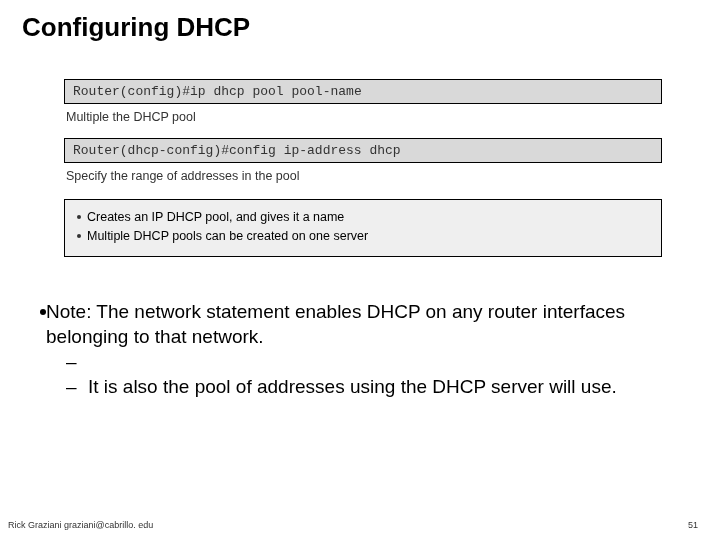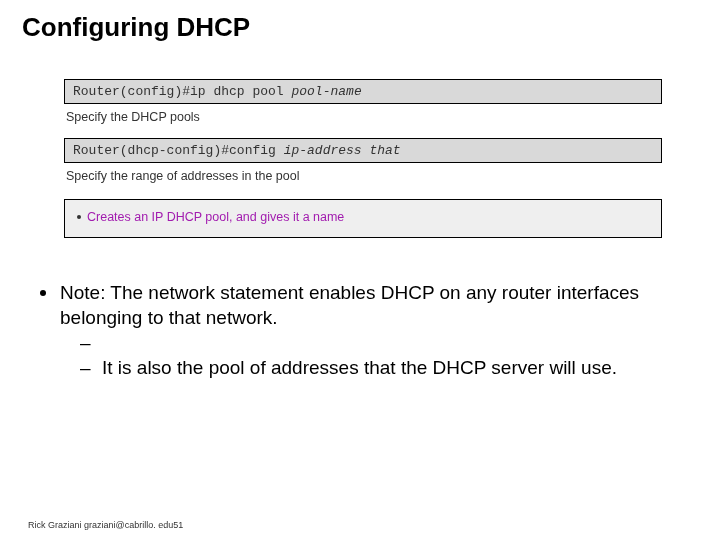"pool-name" .cmd-arg { font-style: italic -> none }
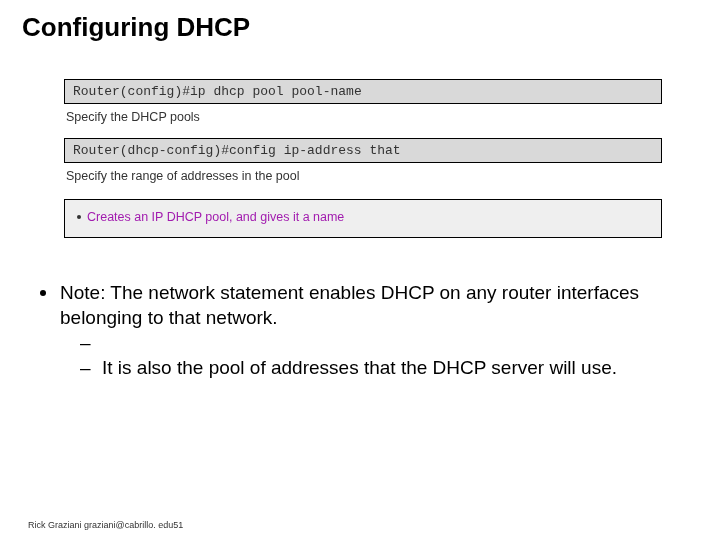"Specify the DHCP pools" div.desc { text: Specify the DHCP pools -> Multiple the DHCP pool }
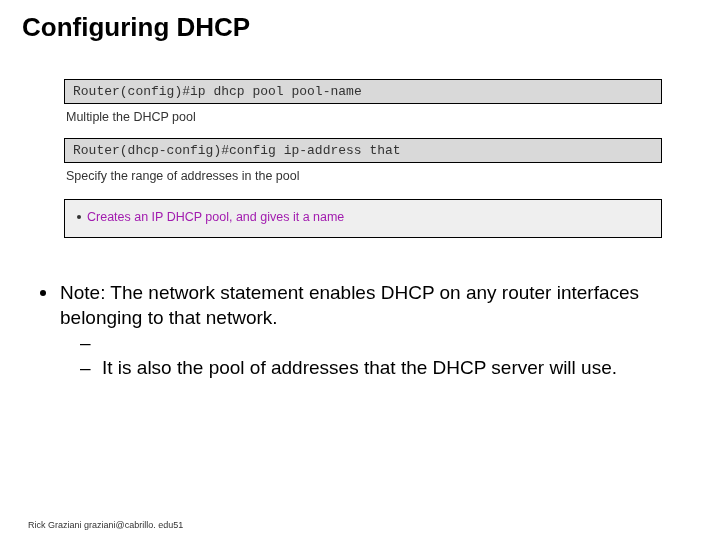"ip-address that" span.cmd-arg { text: that -> dhcp }
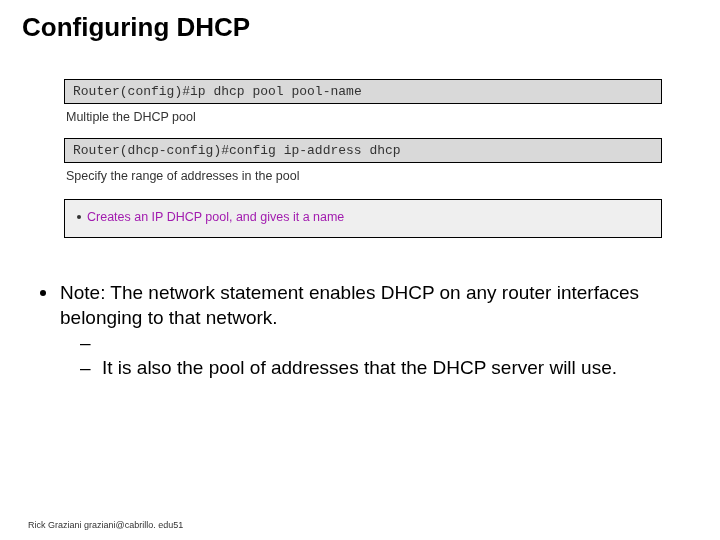"Creates an IP DHCP pool," .notes-box { color: #a21caf -> #000000 }
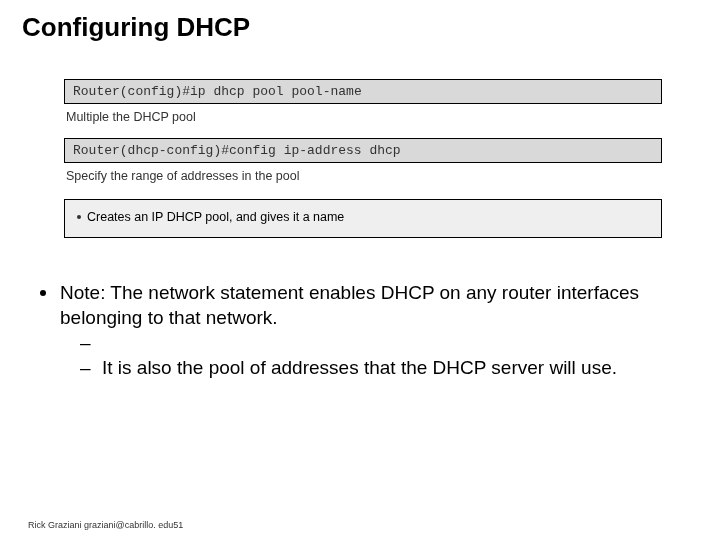"Multiple DHCP pools can be" div.row { html: none -> <div> <div></div> <div>Multiple DHCP pools can be created on one server</div> </div> }
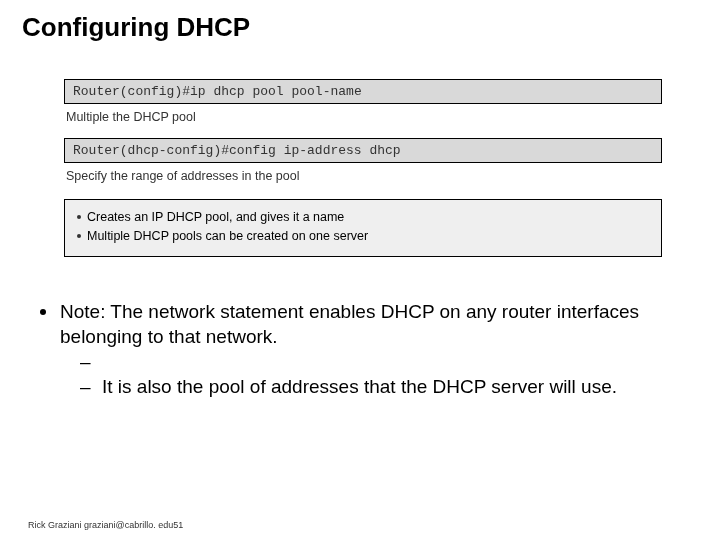"Note: The network statement enables" .mb-row { gap: 14px -> none }
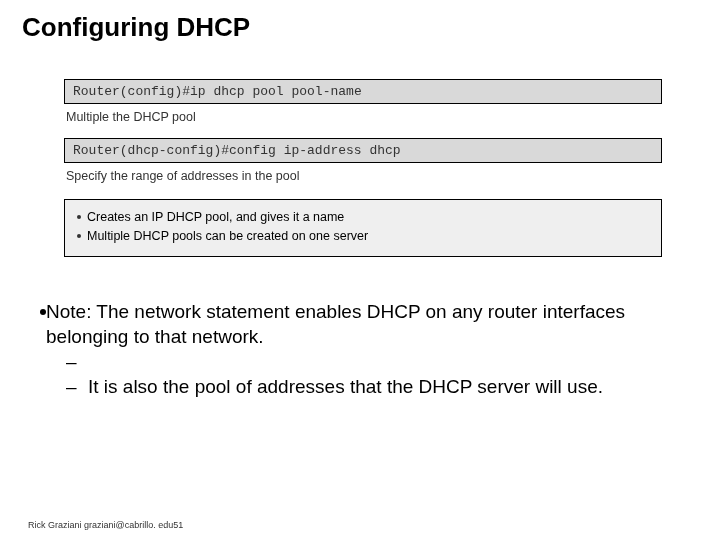"It is also the pool" div { text: that -> using }
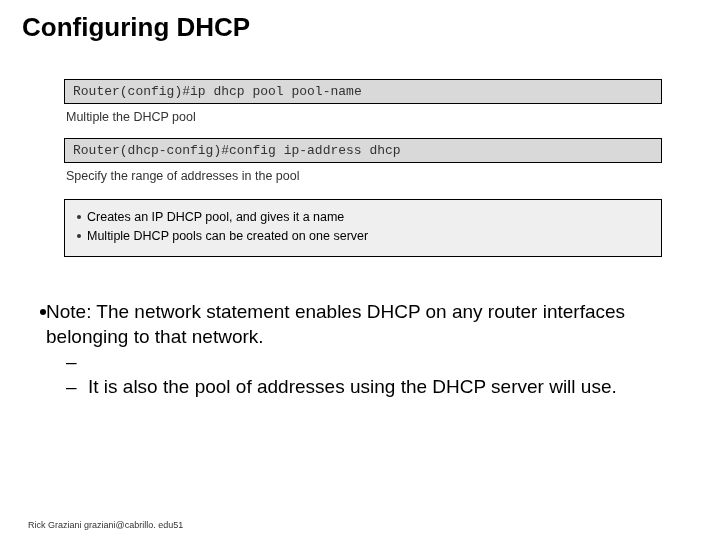"Rick Graziani graziani@cabrillo. edu" .footer { justify-content: flex-start -> space-between; left: 28px -> 8px }
